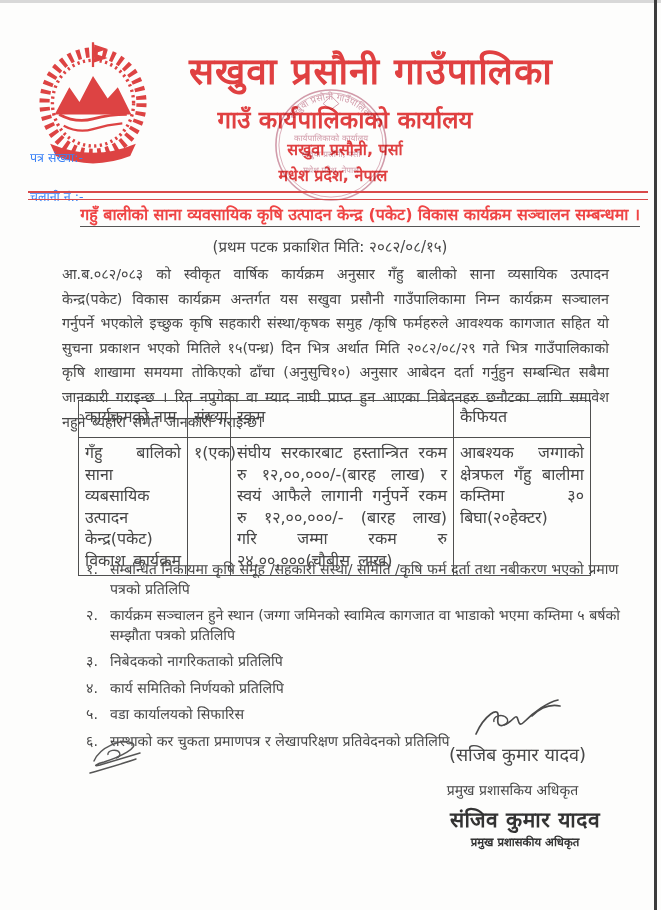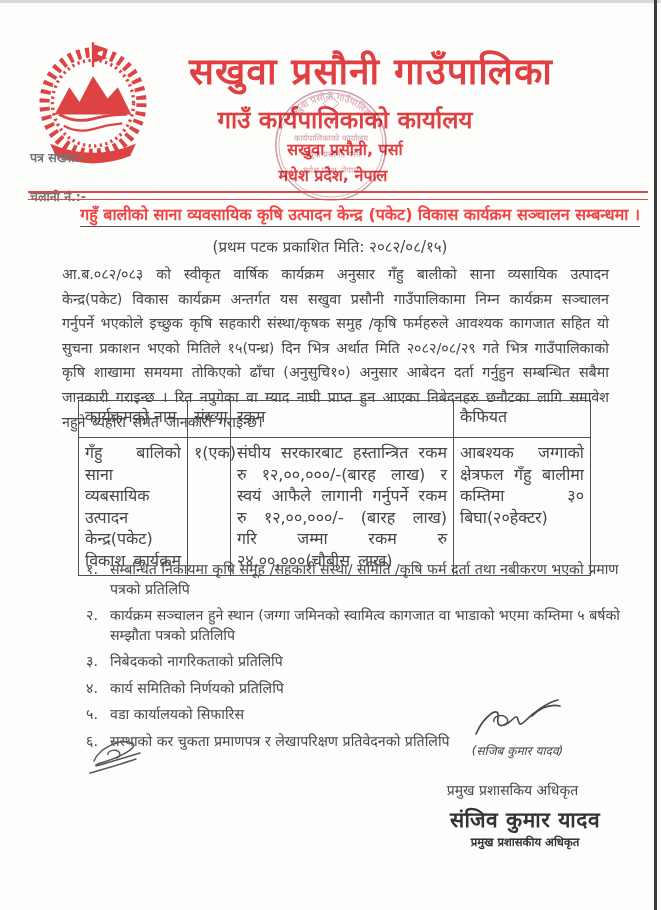"पत्र संख्या:-" .ref-label { color: #737373 -> #3b82f6; font-weight: bold -> normal }
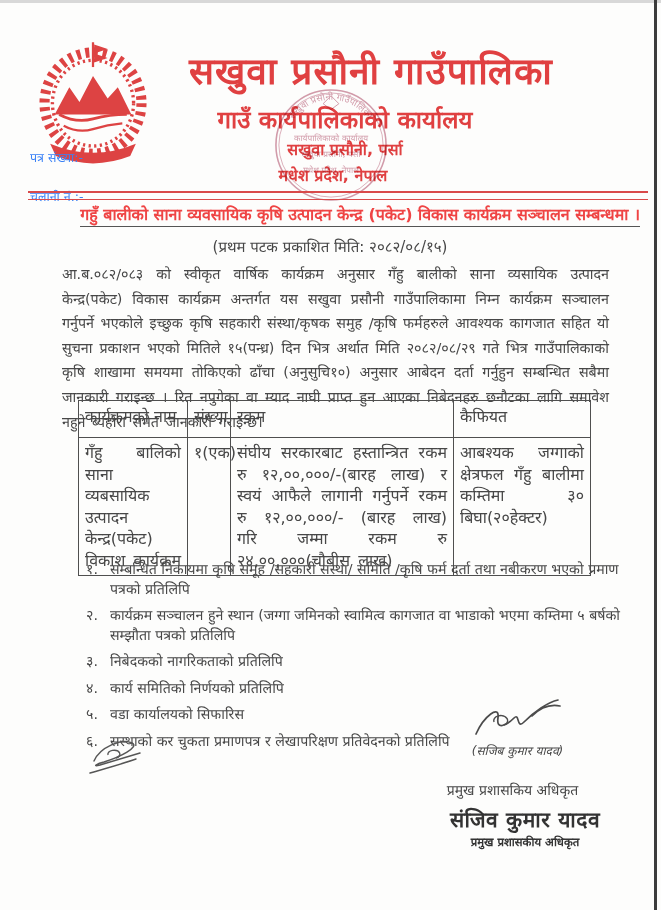"(सजिब कुमार यादव)" .sig-name { font-size: 12px -> 18px; font-style: italic -> none }
